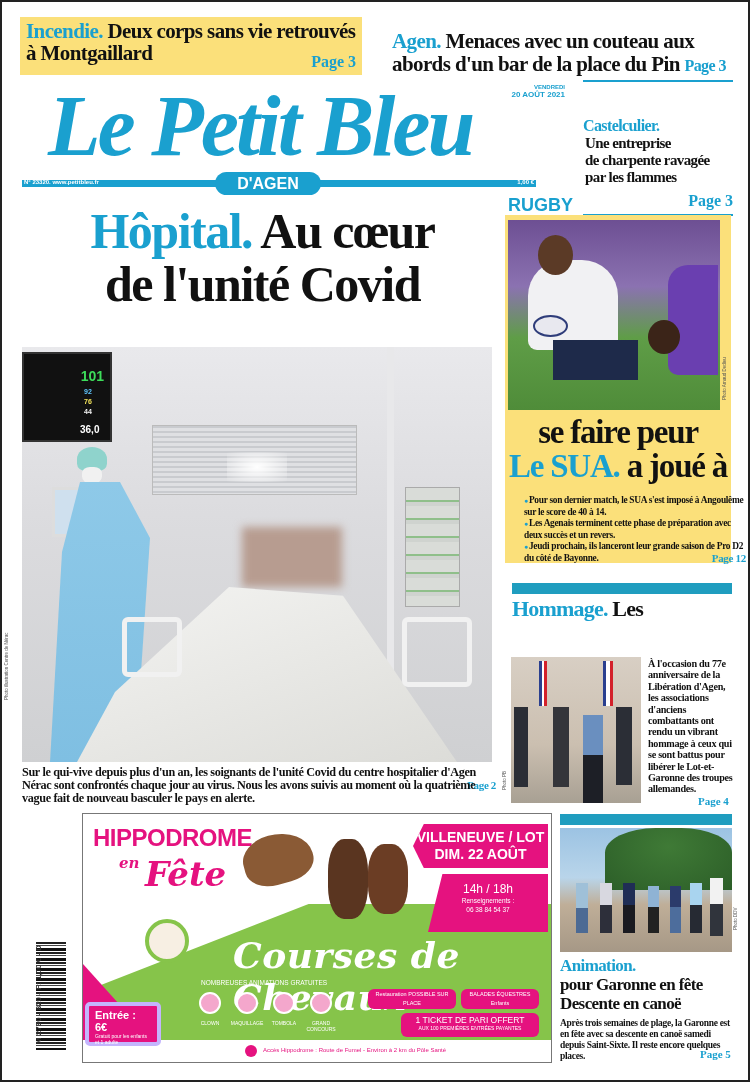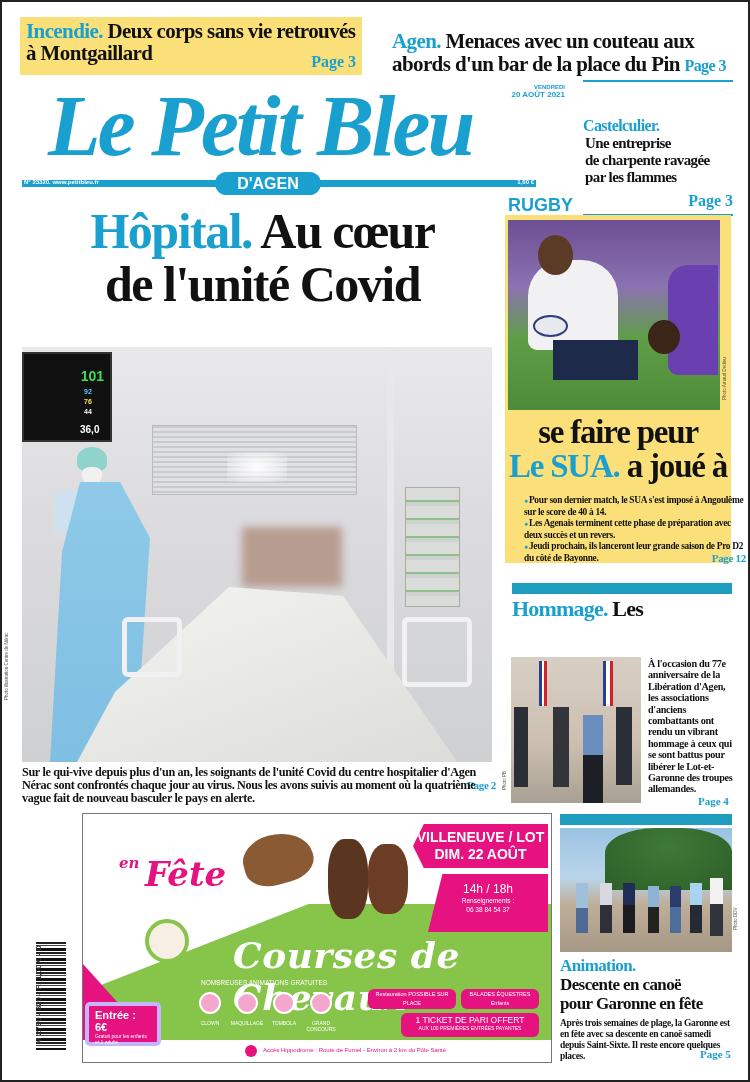"HIPPODROME" div.abs { html: none -> <div>HIPPODROME</div> }
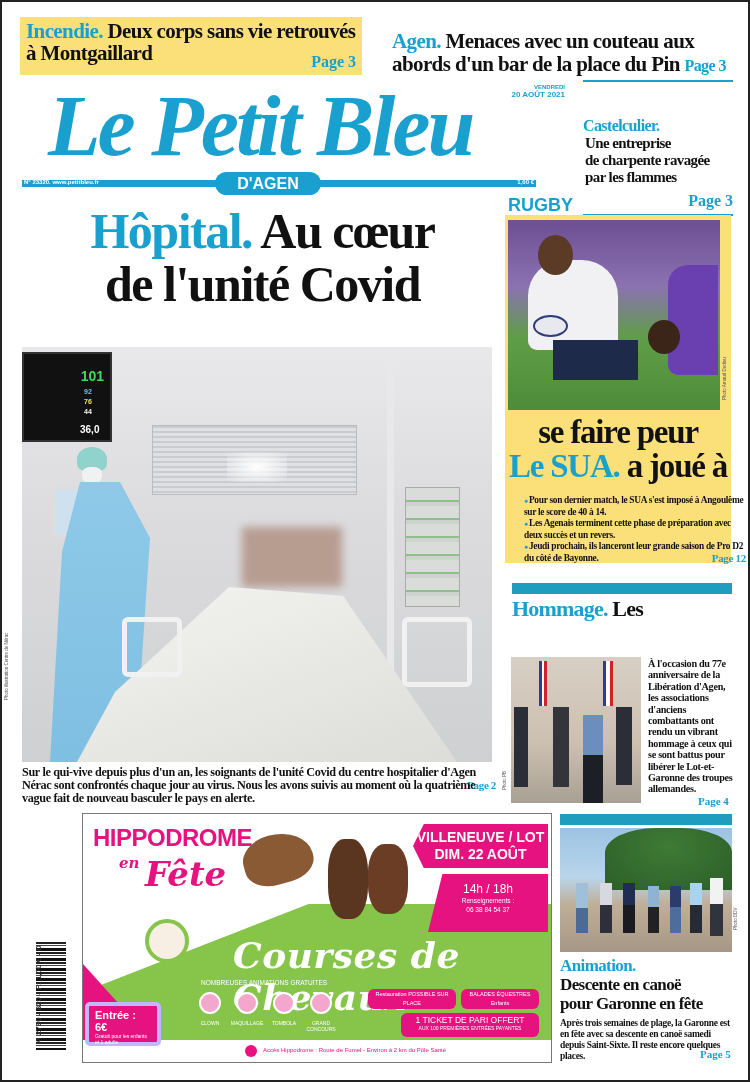"Descente en canoë" div { order: before "pour Garonne en fête" -> after "pour Garonne en fête" }
